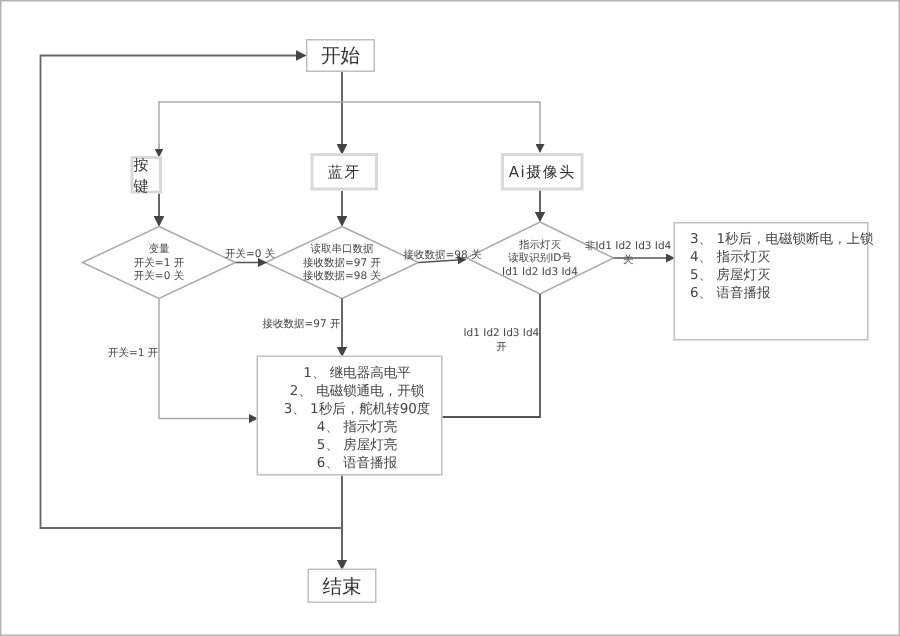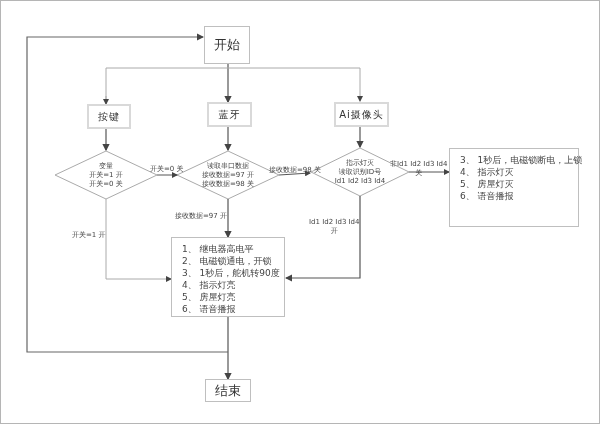"开始" div.box { height: 38px -> 22px }
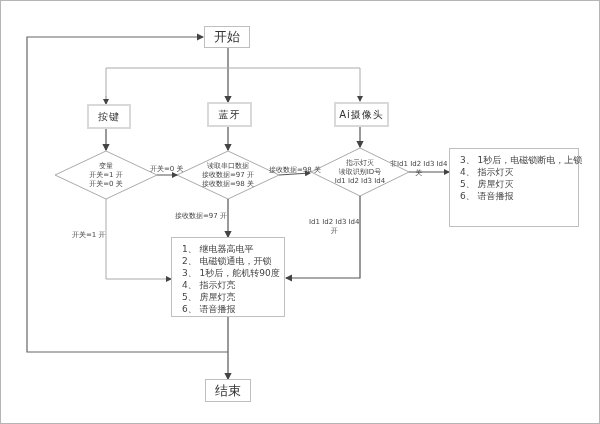"按键" div.box { width: 44px -> 21px }
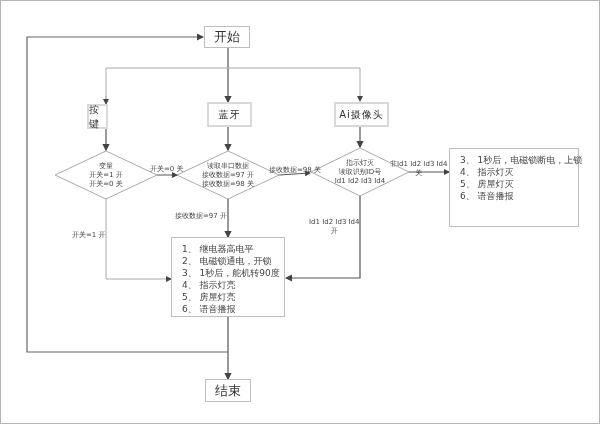"1、 继电器高电平" div.list { text-align: none -> center; width: 114px -> 124px }
